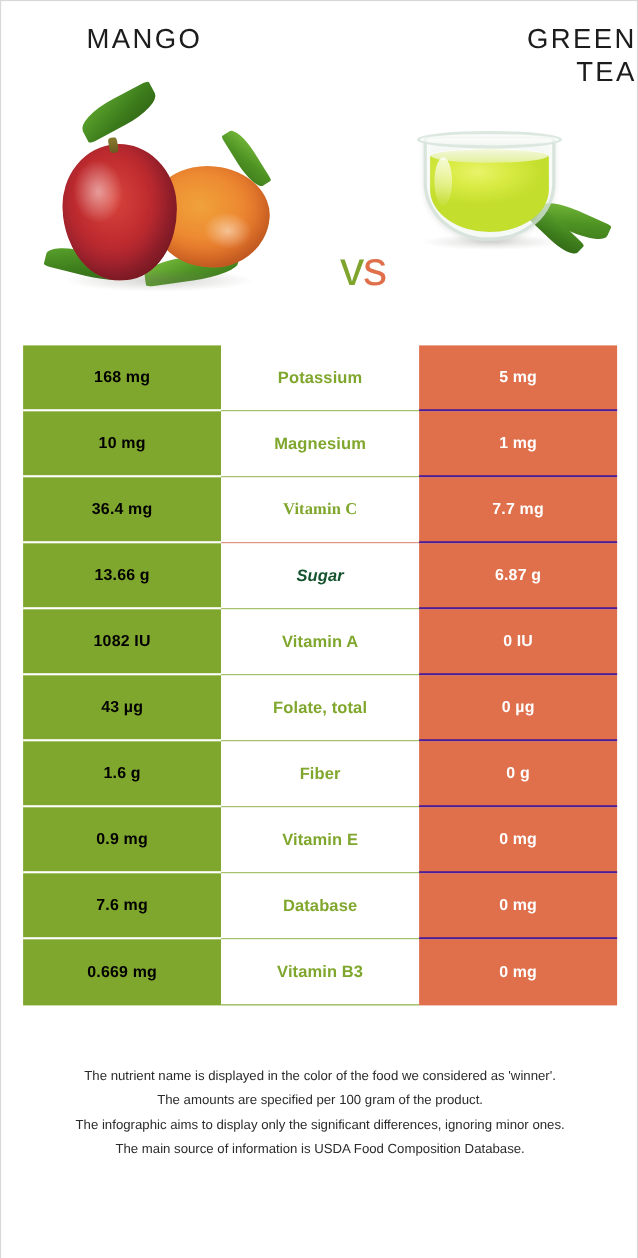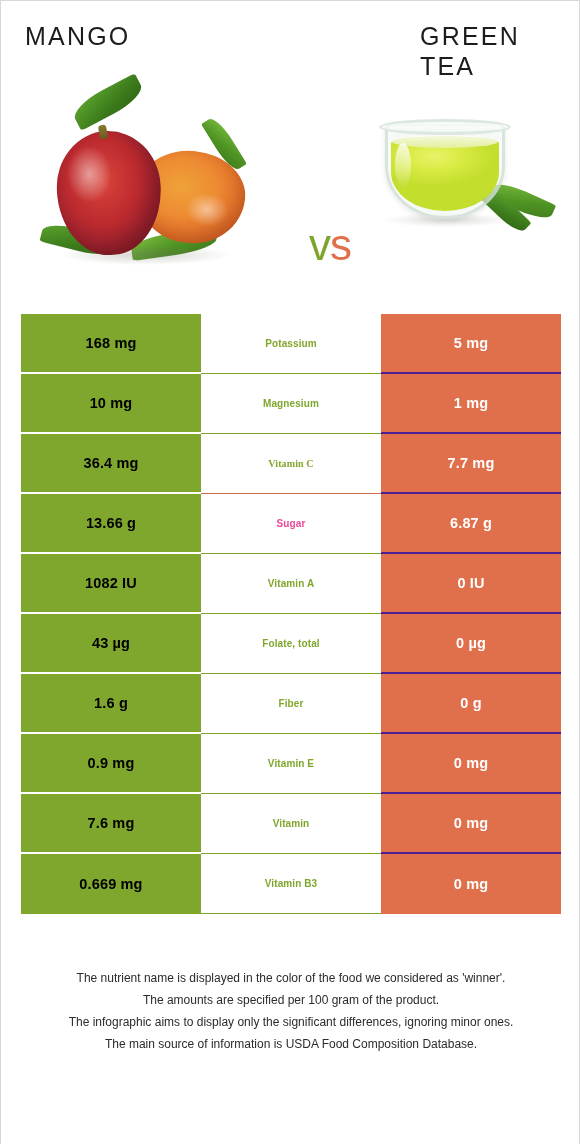"MANGO" .title { text-align: left -> right }
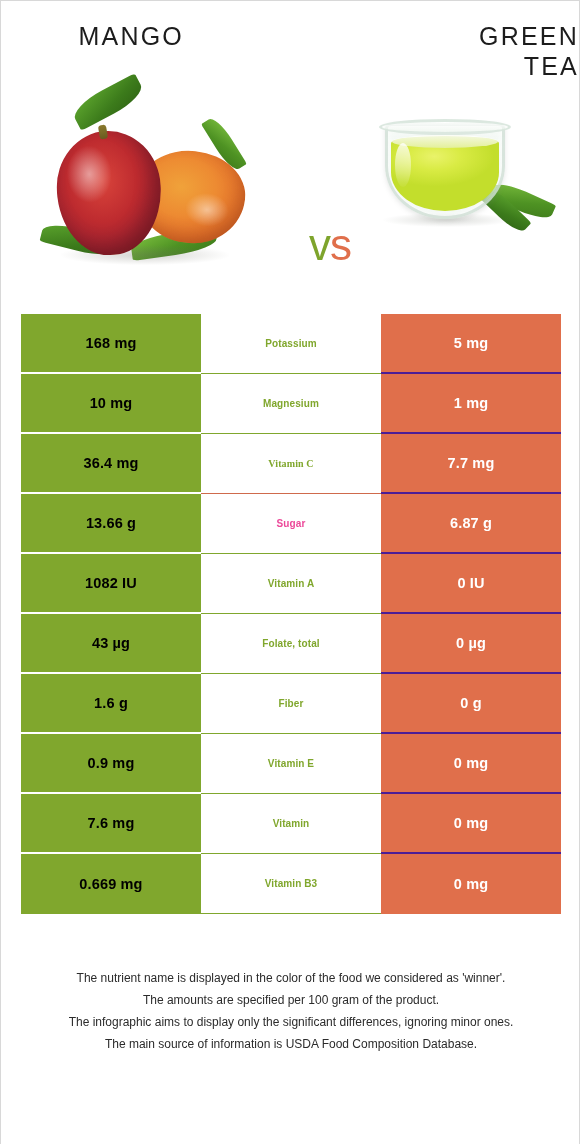"Potassium" .nutrient { font-size: 10px -> 15px }
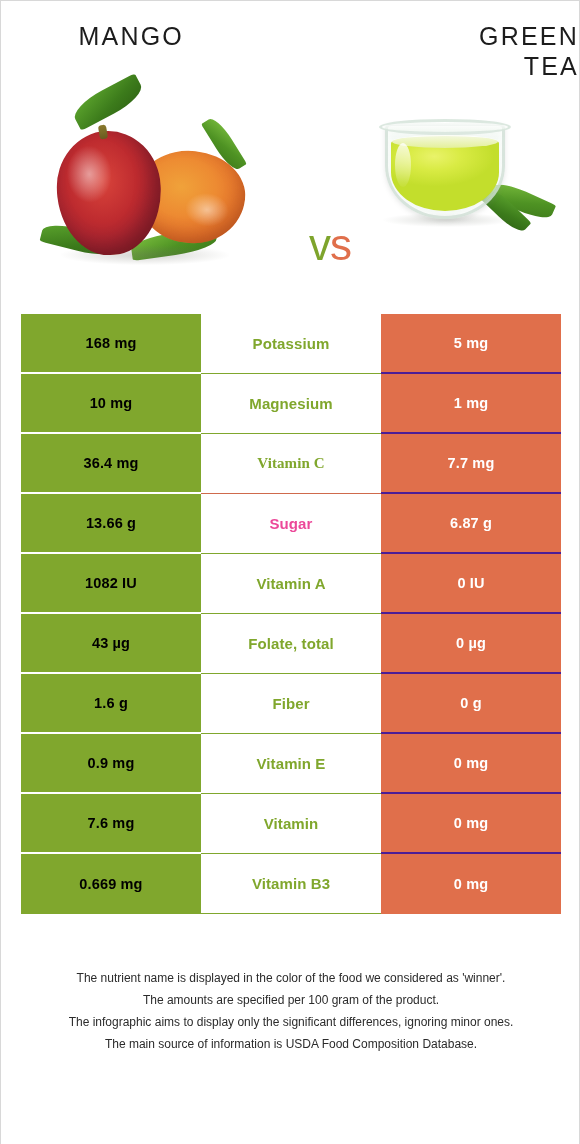"Sugar" .nutrient.orange { color: #ec4899 -> #14532d; font-style: none -> italic }
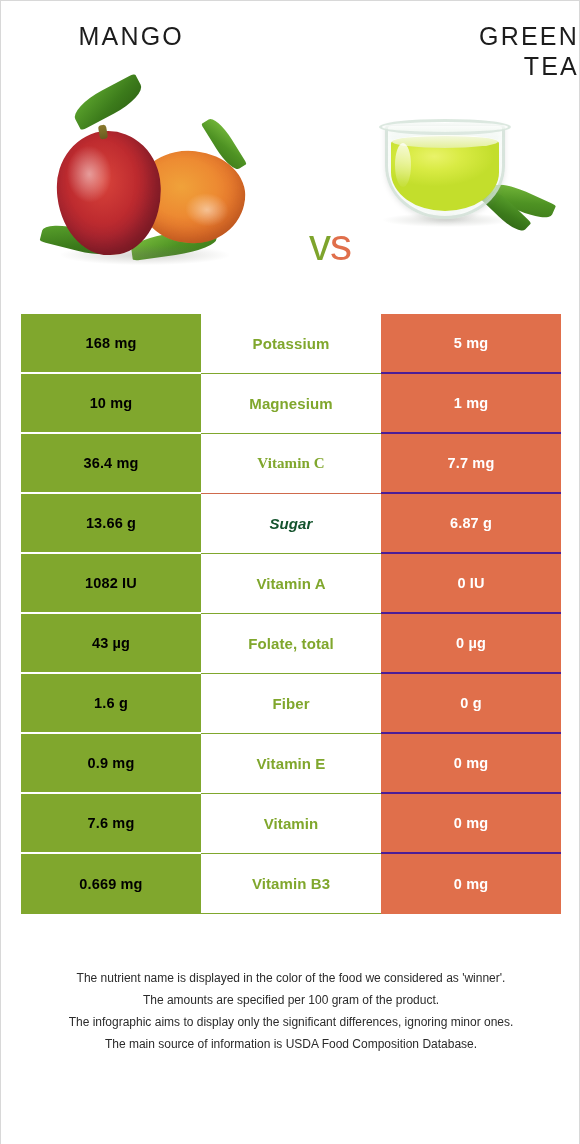"Vitamin" span.nutrient { text: Vitamin -> Database }
